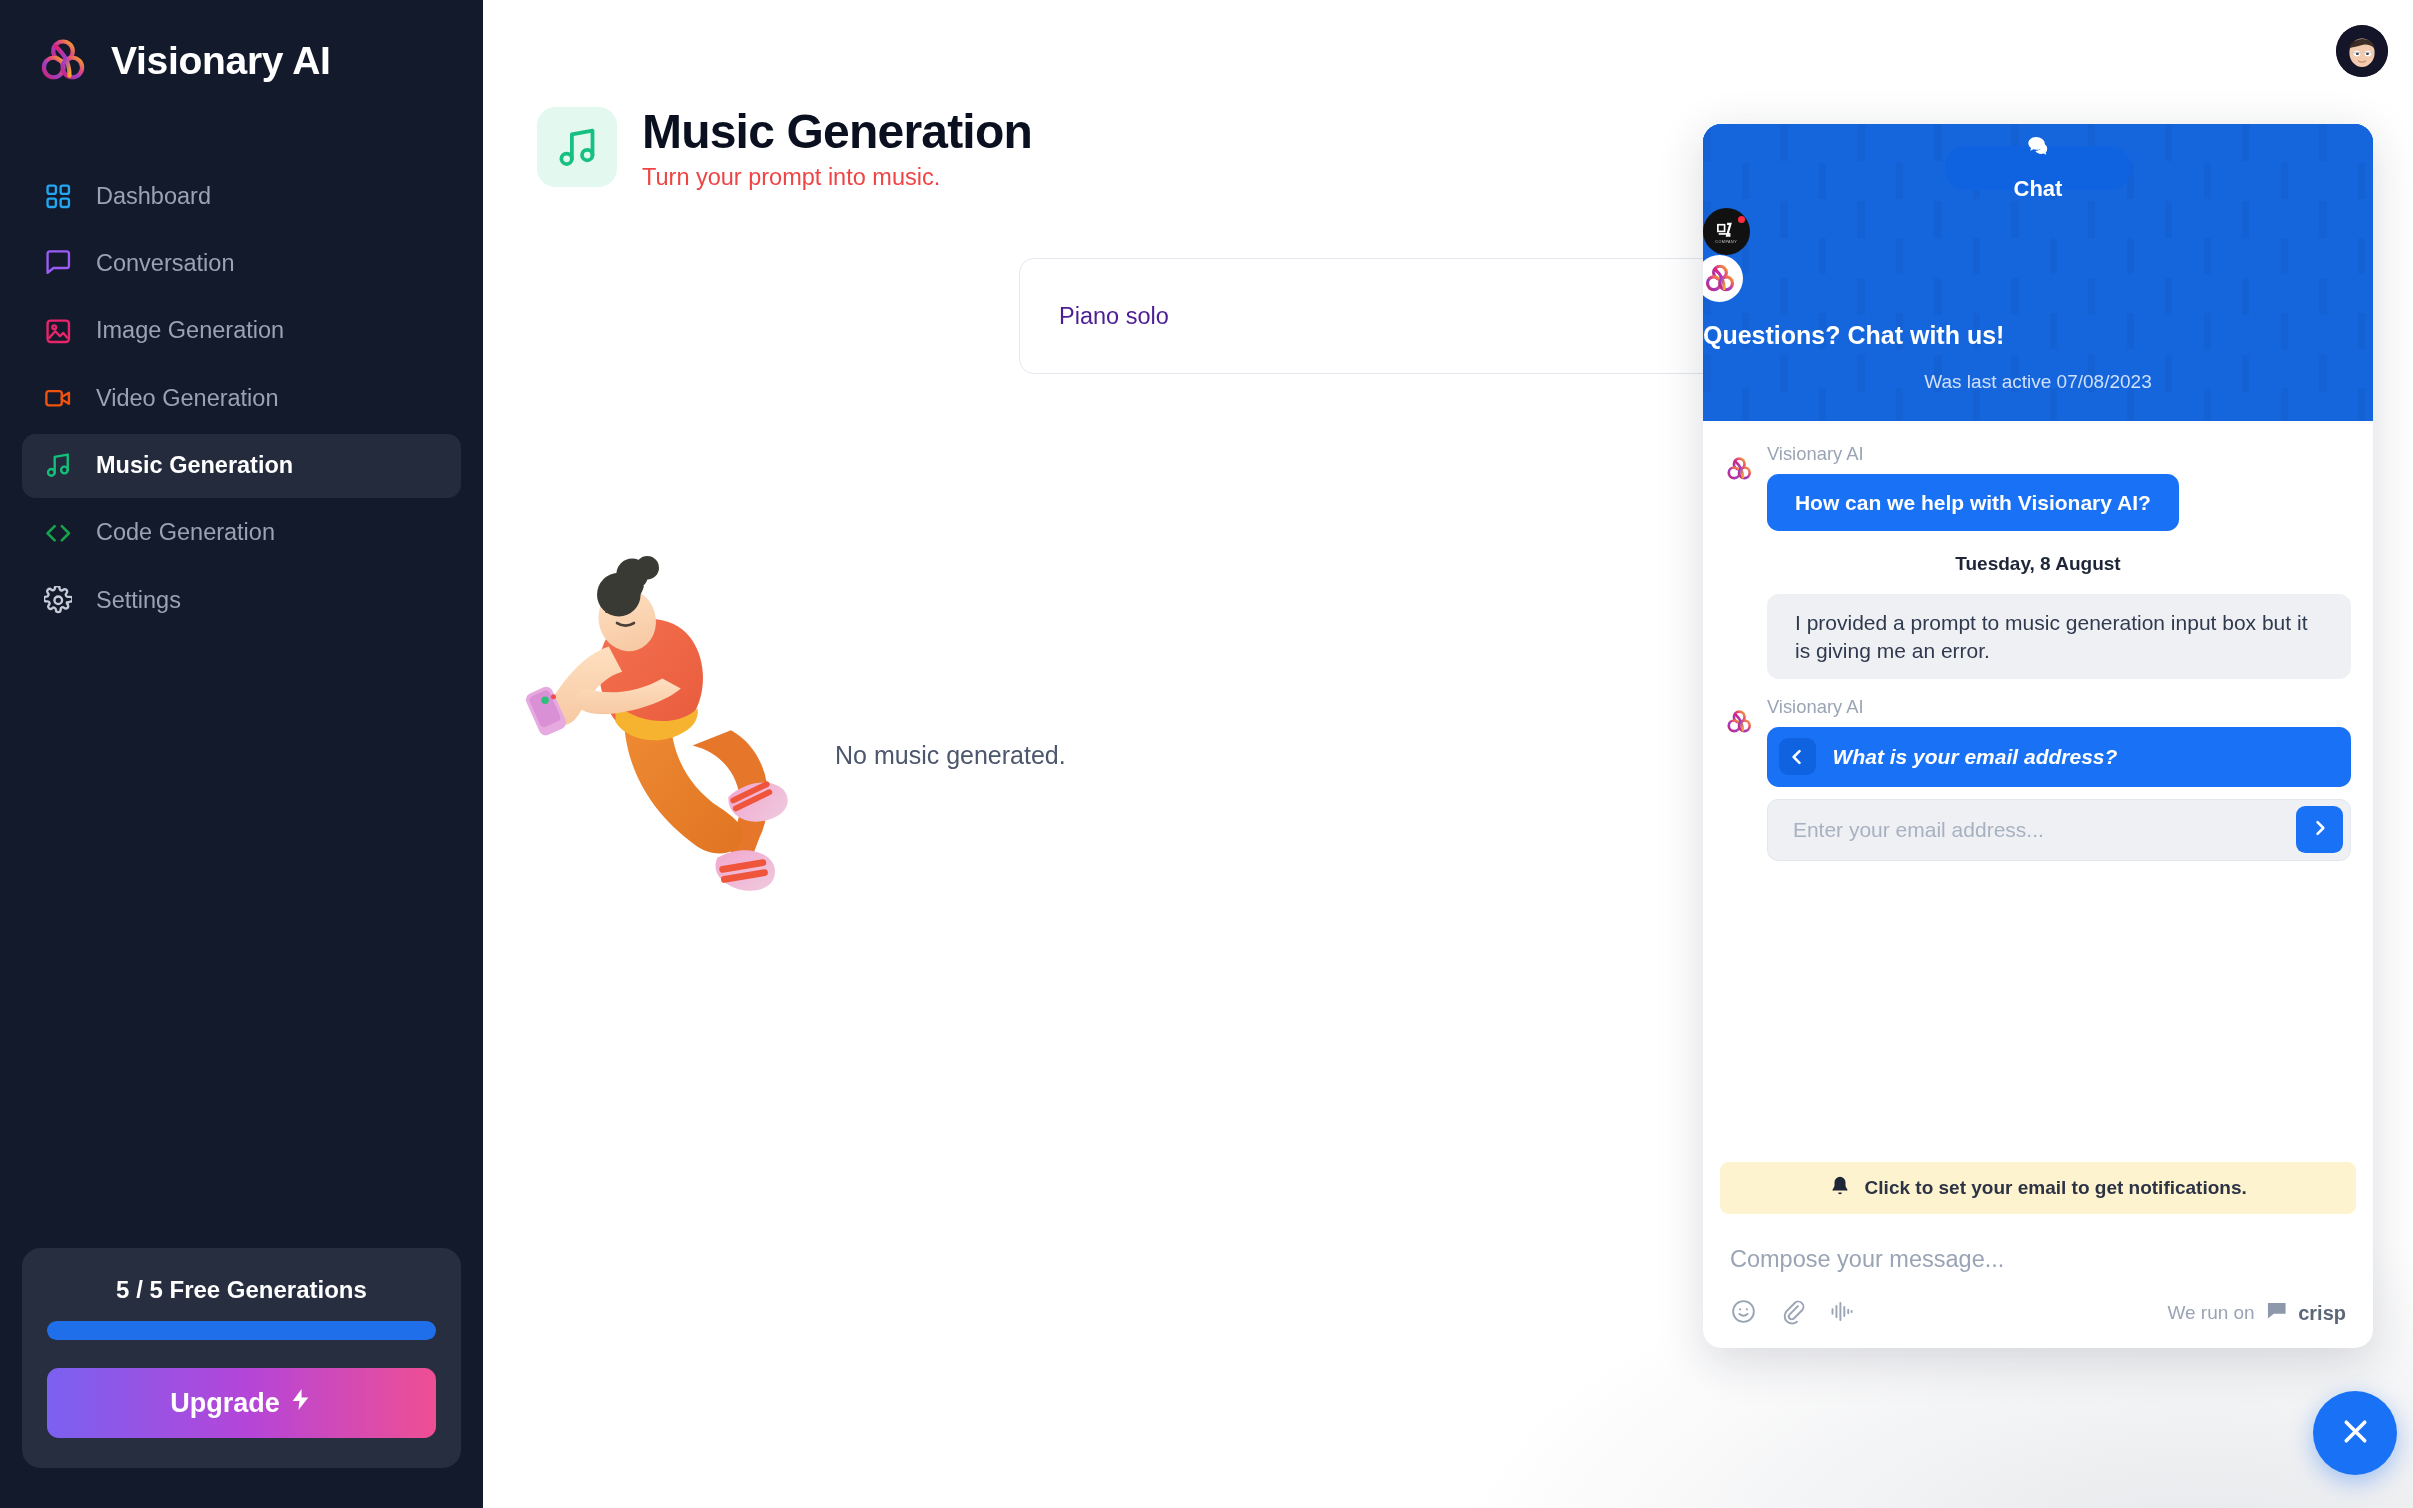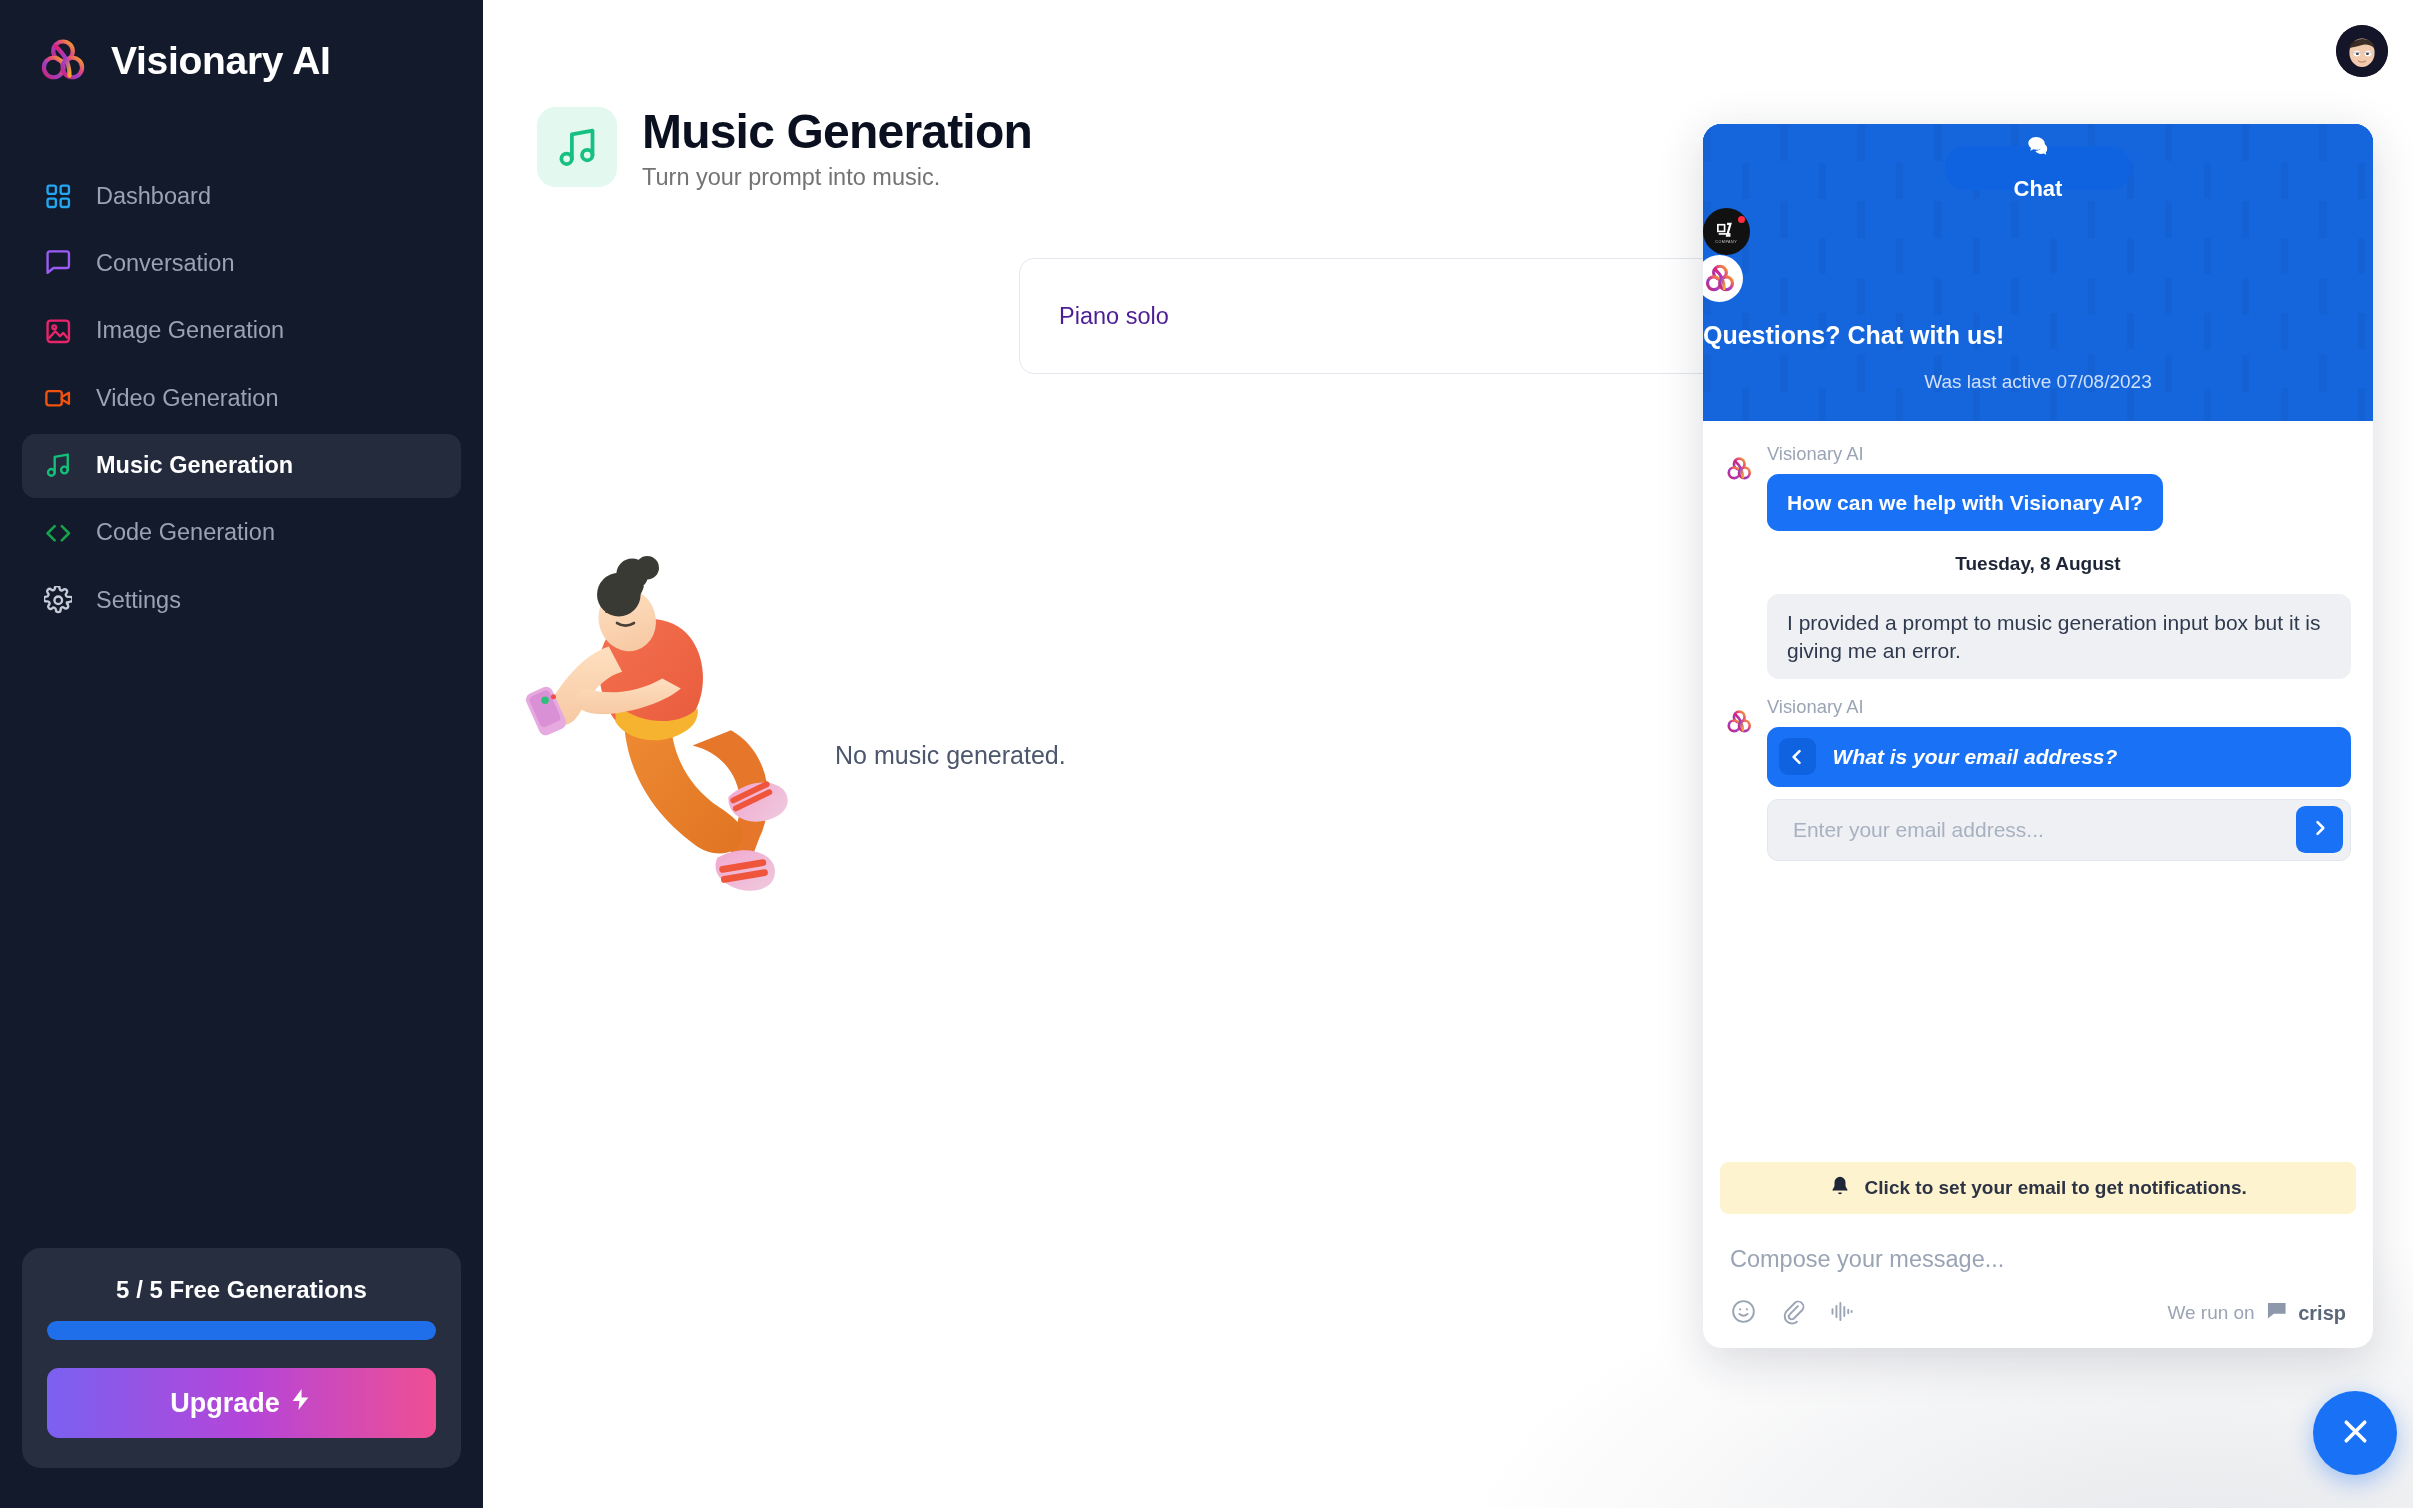"Turn your prompt into music." .page-sub { color: #737373 -> #ef4444 }
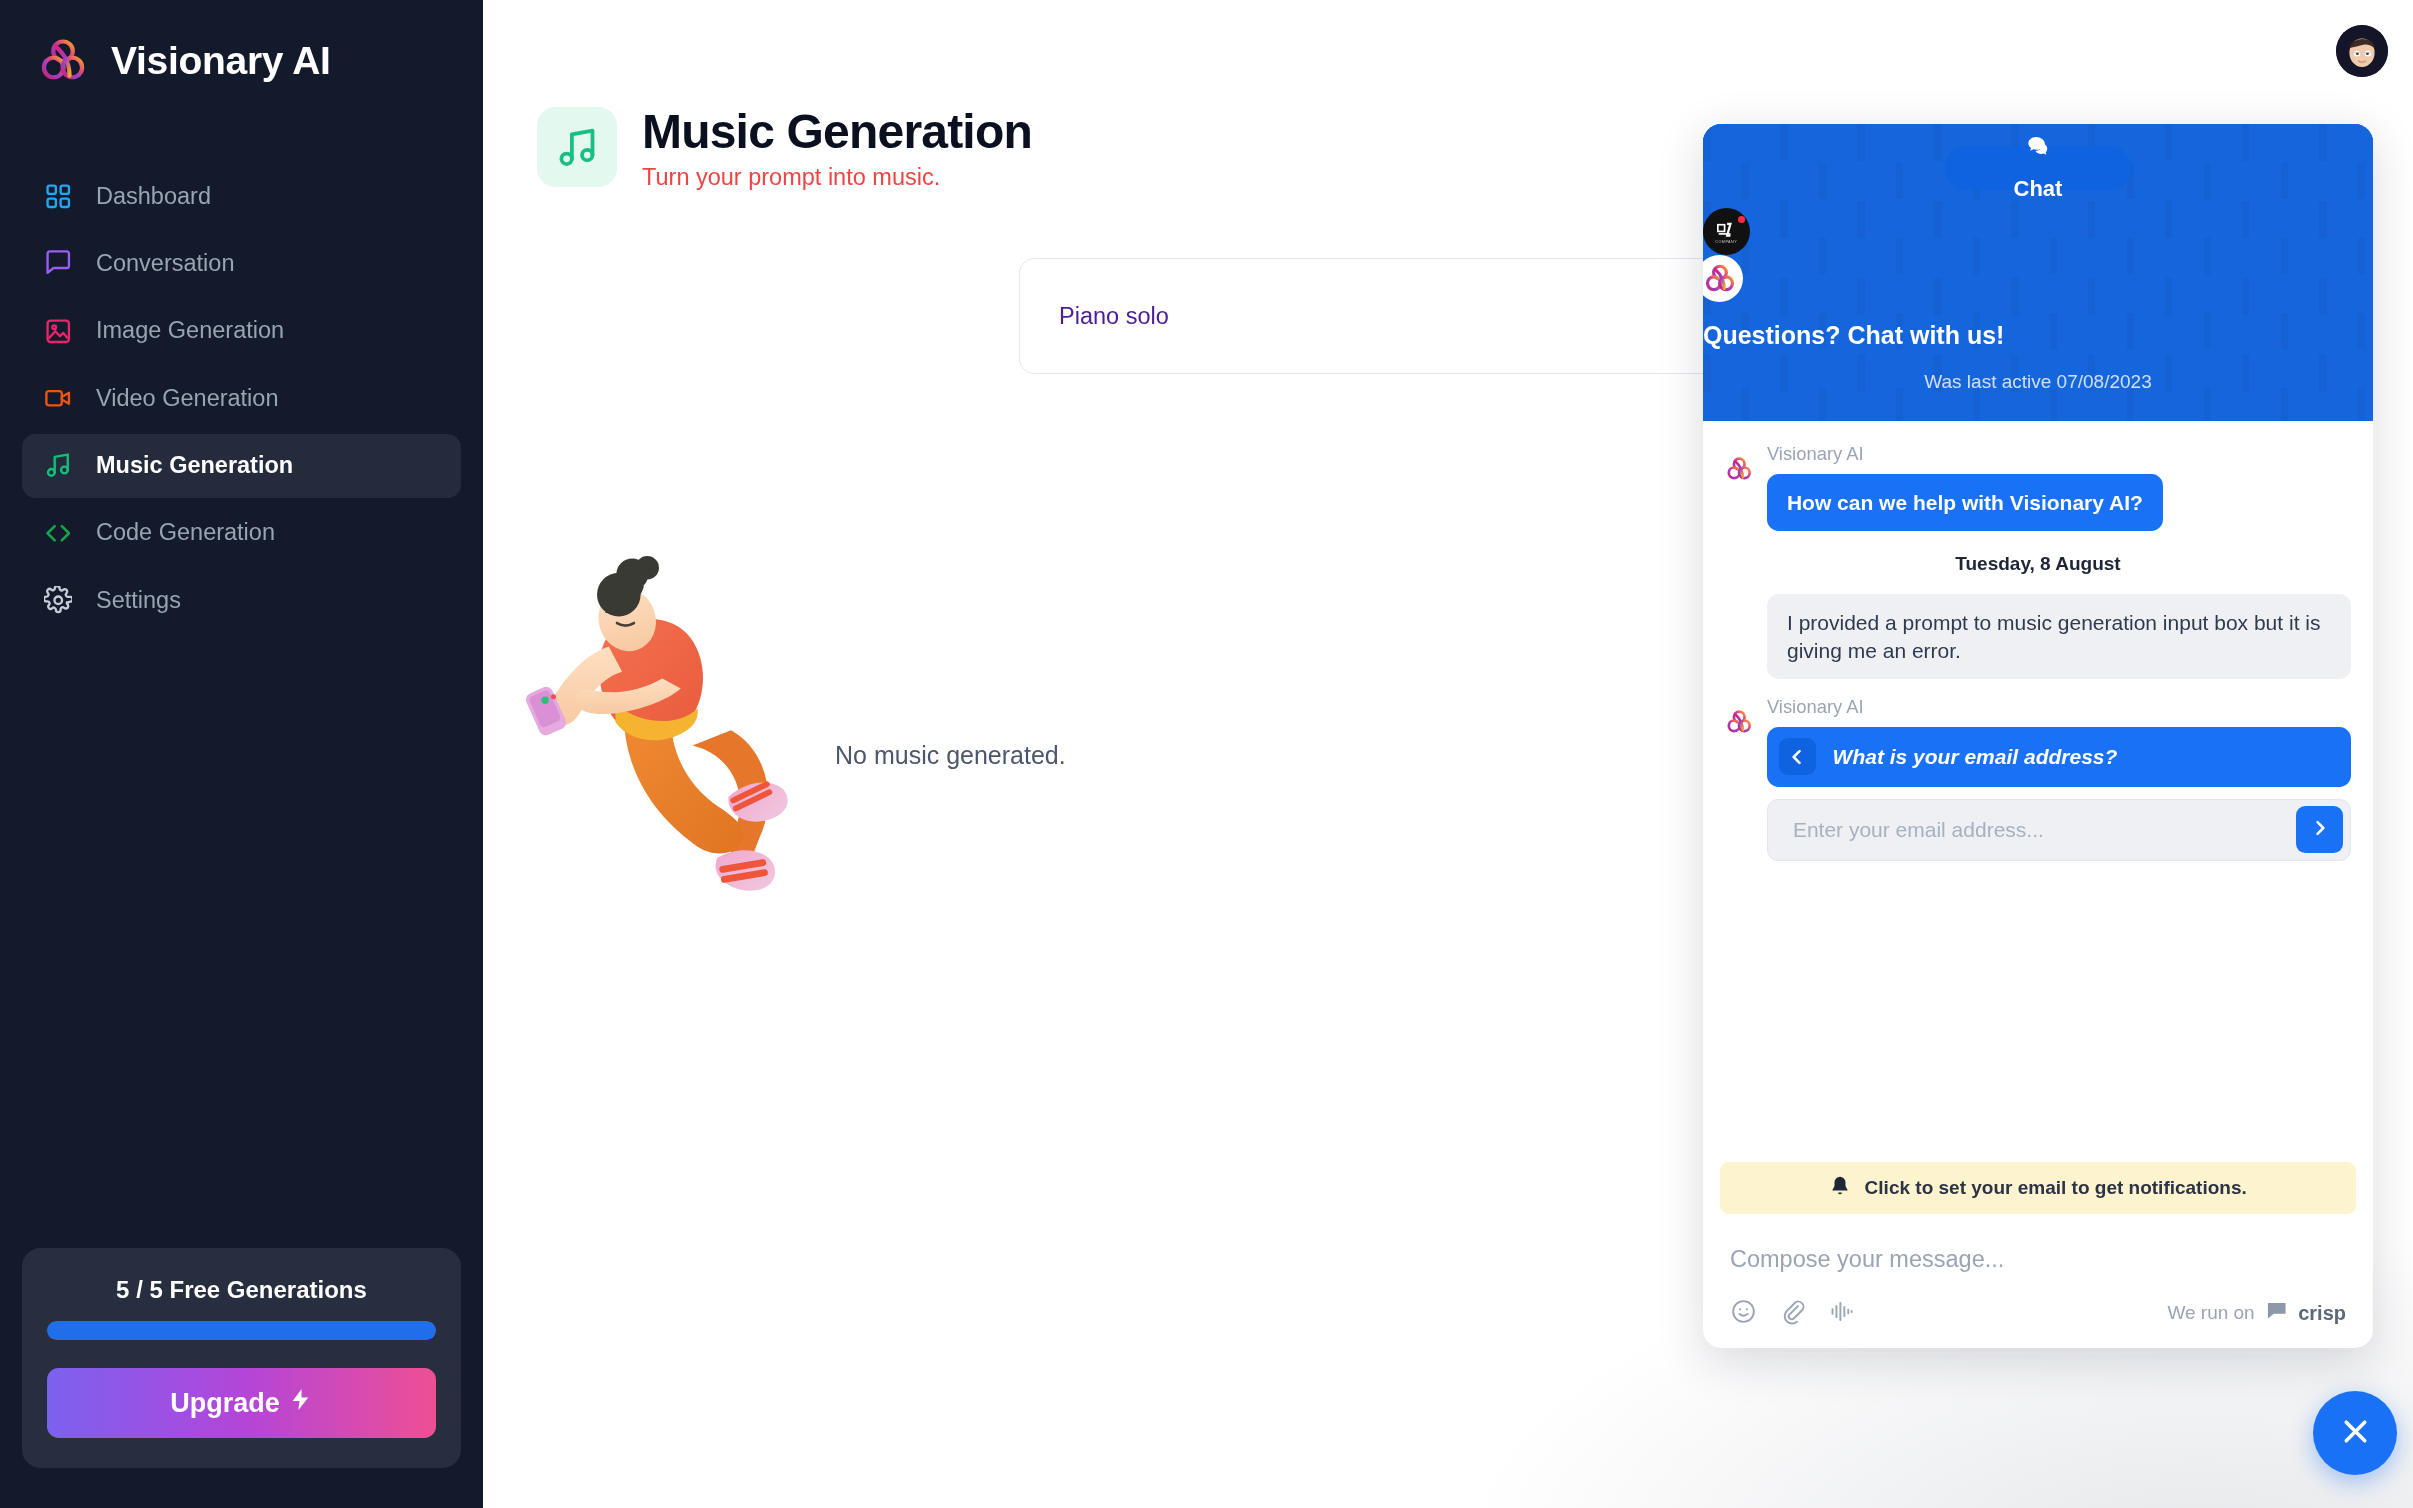"How can we help with" .bubble { padding: 15px 20px -> 15px 28px }
